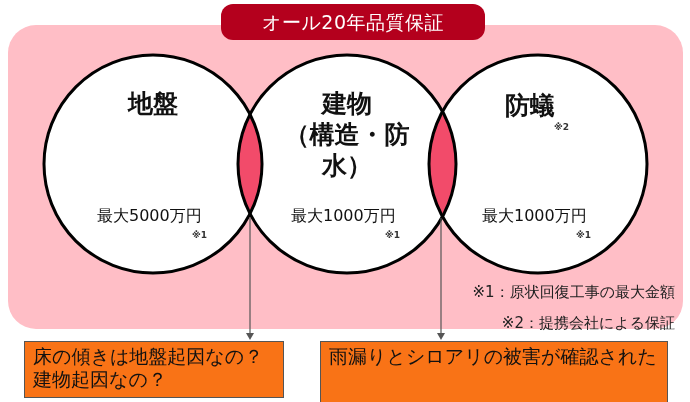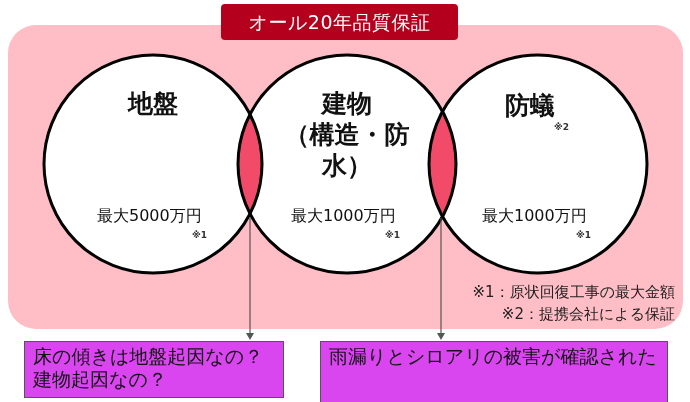"オール20年品質保証" .badge { border-radius: 4px -> 12px; width: 237px -> 264px }
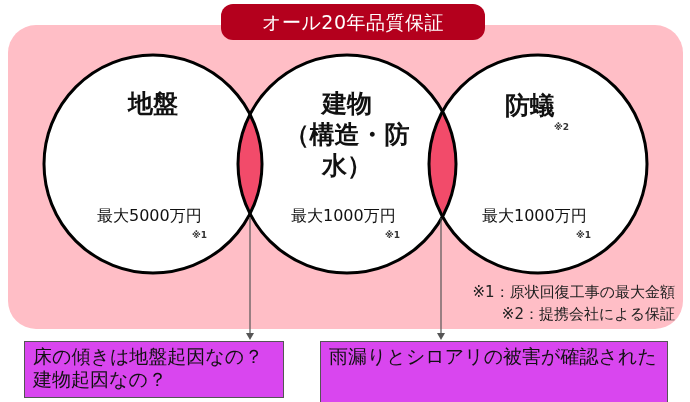"※2：提携会社による保証" div.footnote { top: 305px -> 314px }
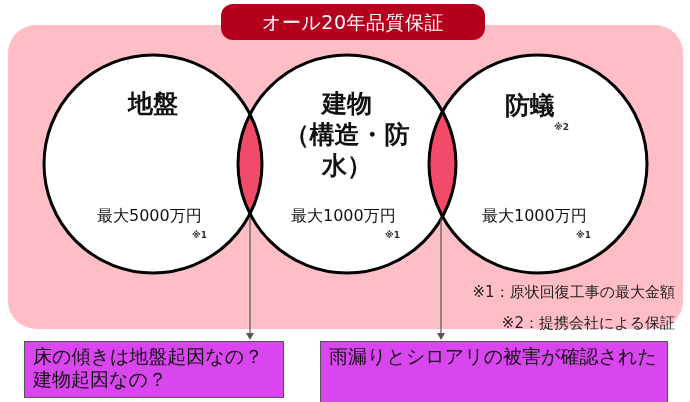"床の傾きは地盤起因なの？" .qbox { background: #d946ef -> #f97316 }
